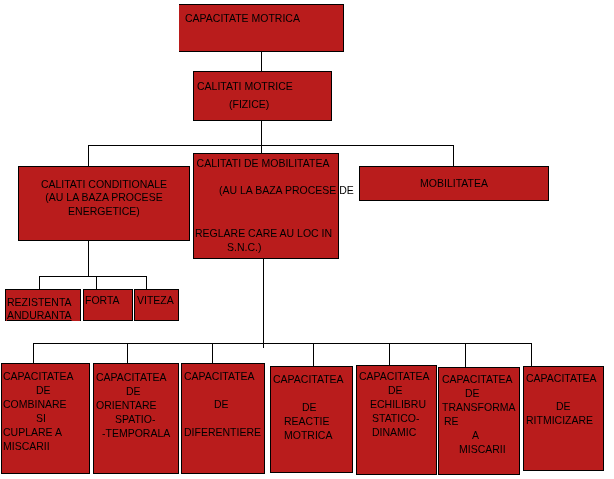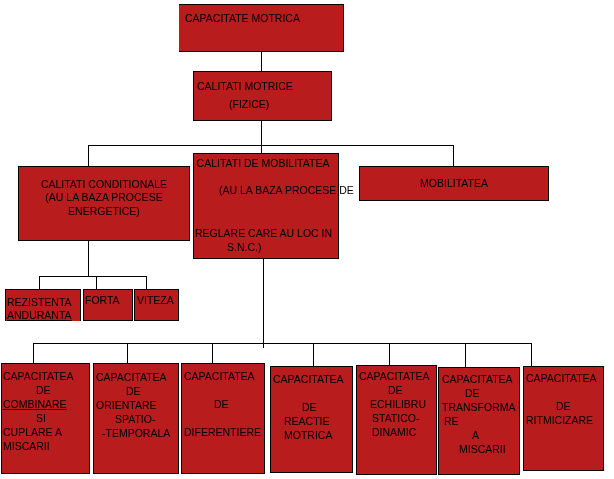"COMBINARE" span.t { text-decoration: underline -> none }
